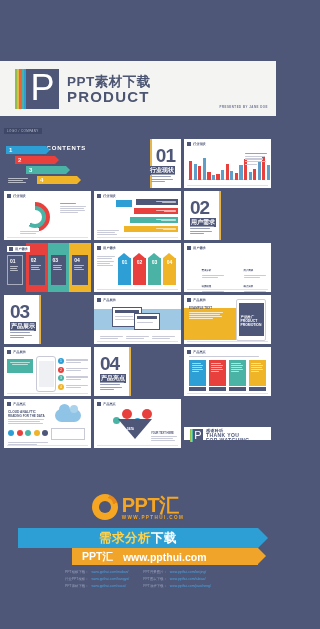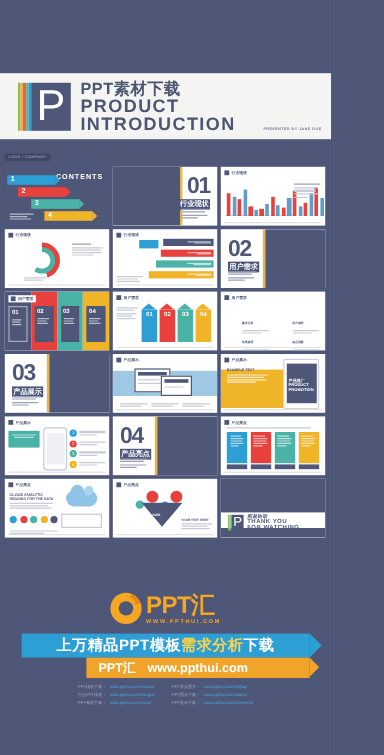"INTRODUCTION" div.t-en { html: <div>INTRODUCTION</div> -> none }
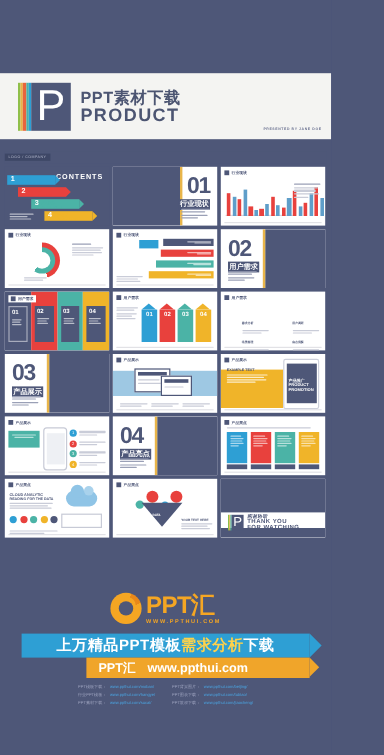"上万精品PPT模板" span.bt { html: <span>上万精品PPT模板</span> -> none }
